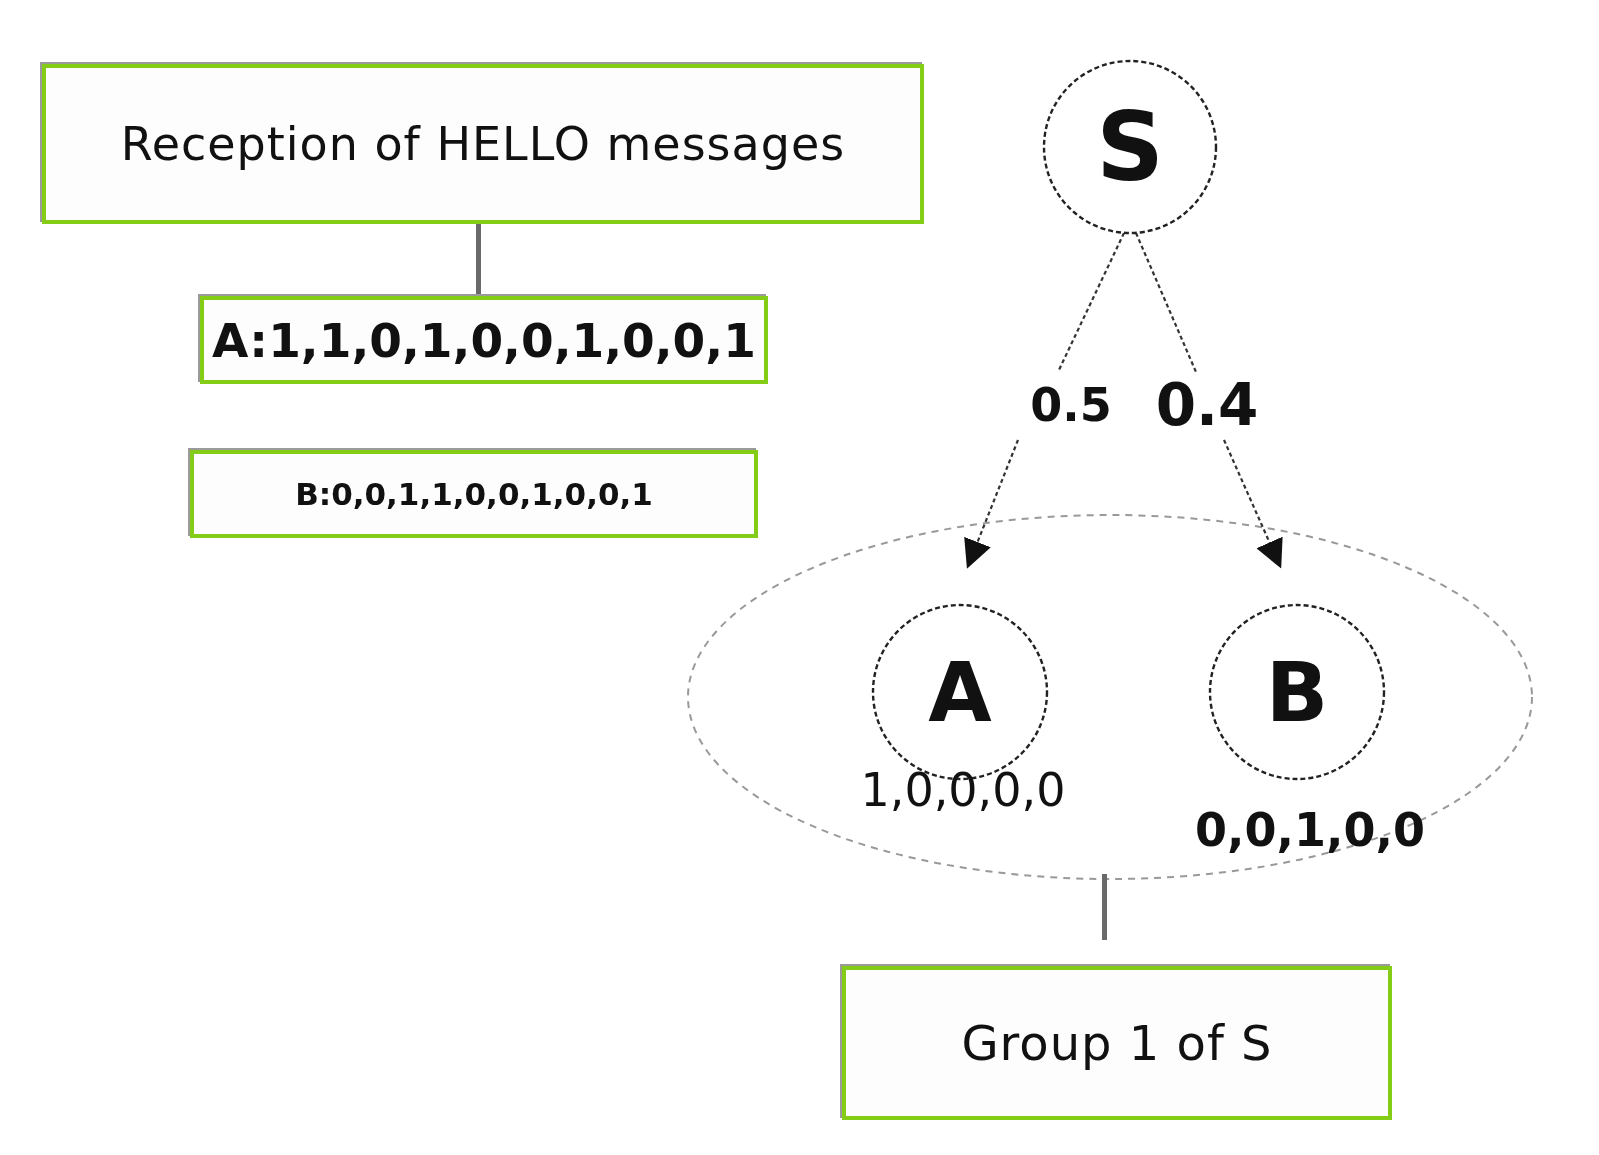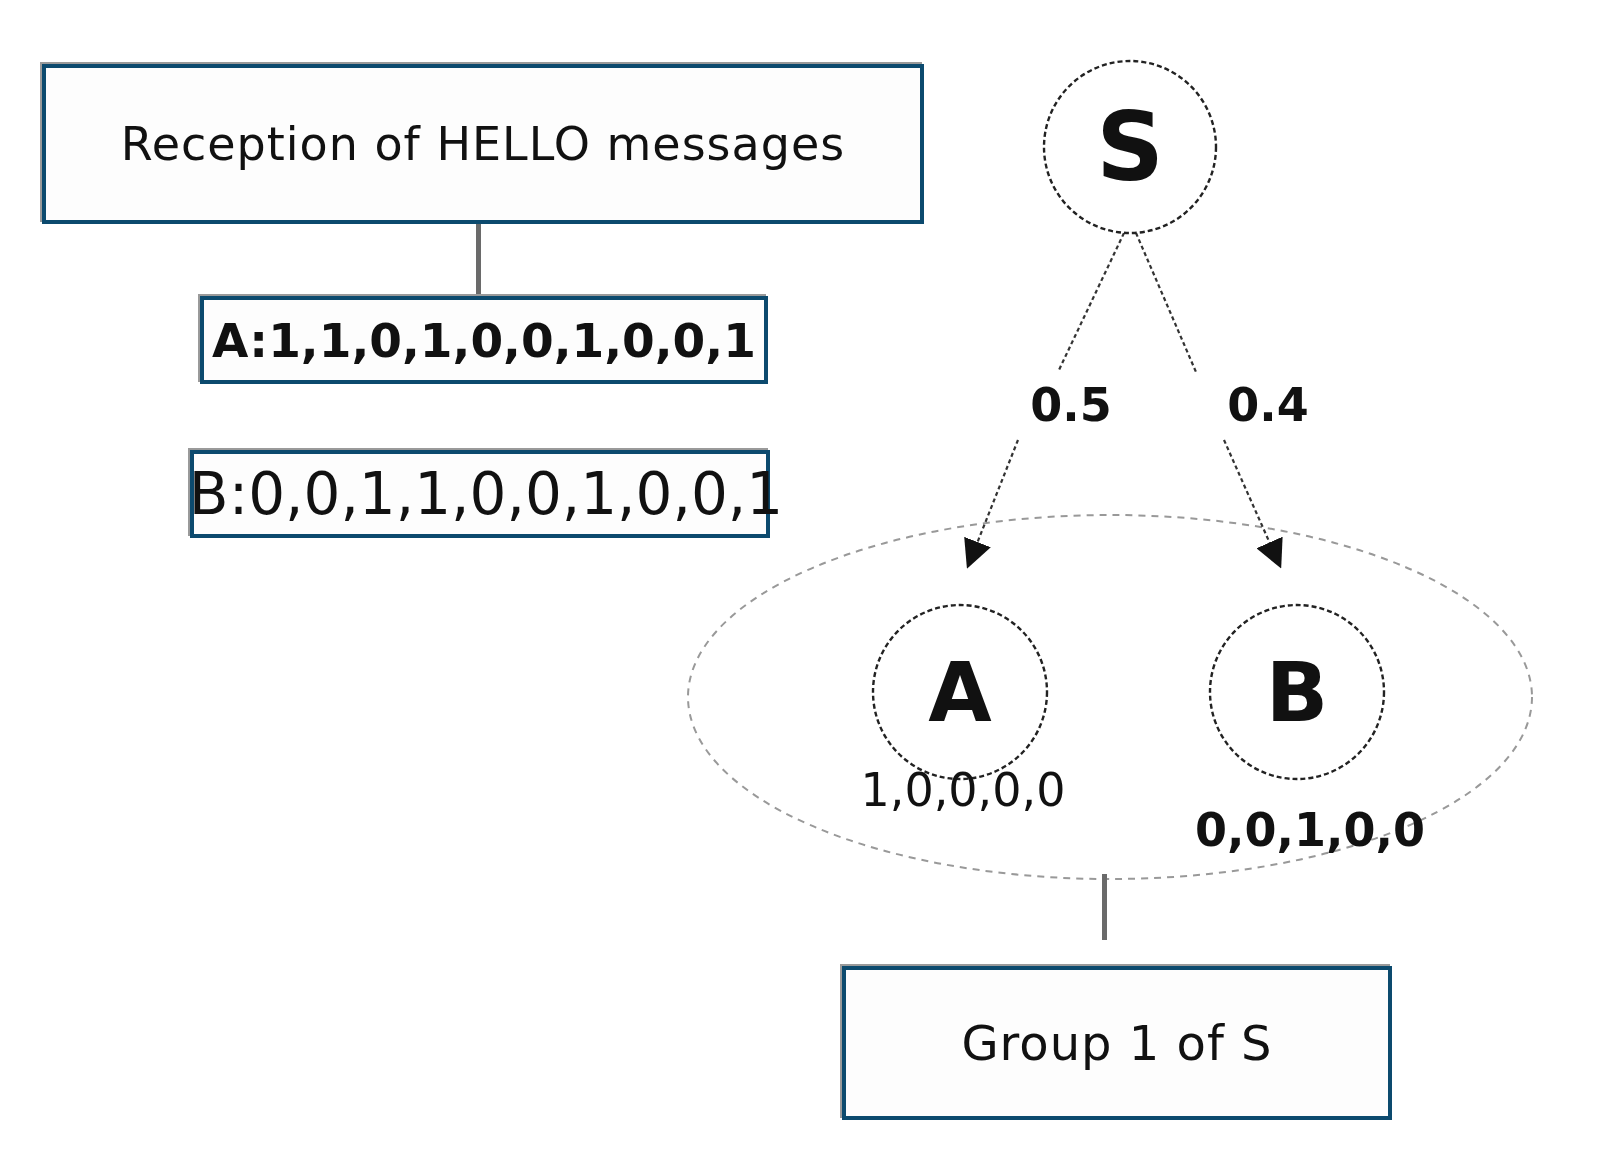"Reception of HELLO messages" .box { border: 4px solid #0c4a6e -> 4px solid #84cc16 }
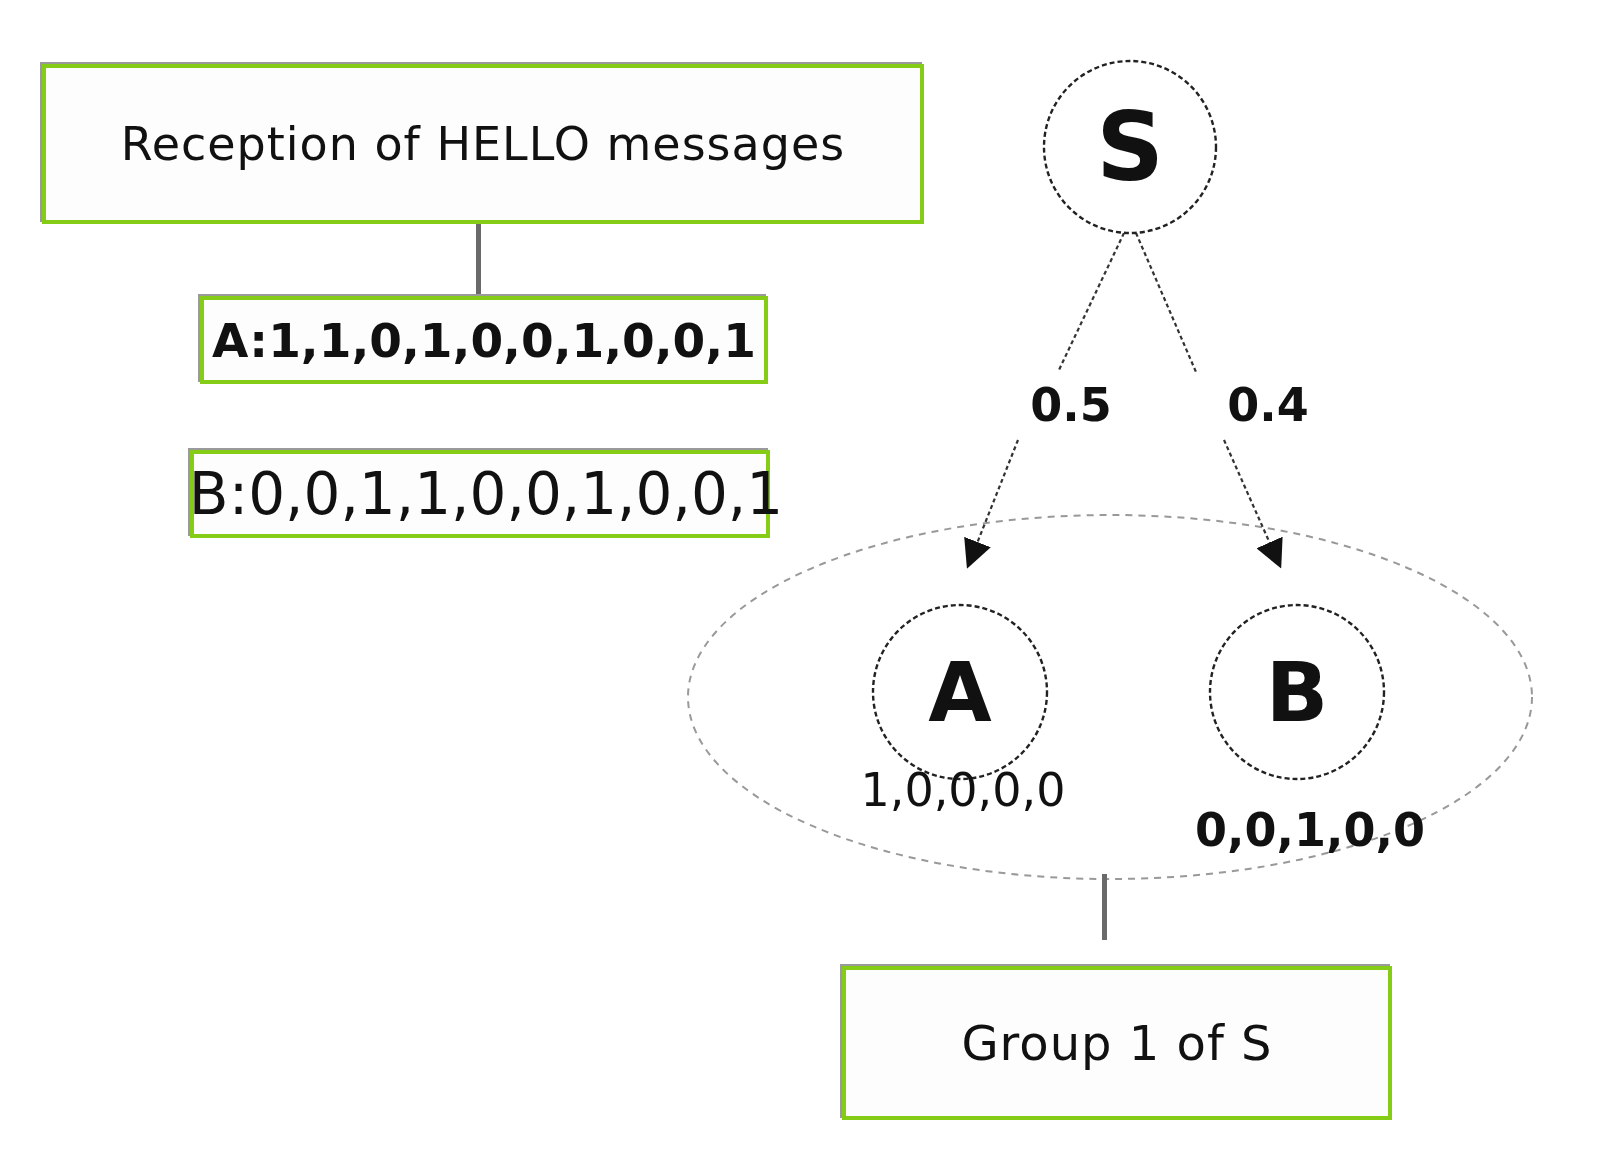"0.4" .lbl-p04 { font-size: 46px -> 58px; left: 1208px -> 1147px }
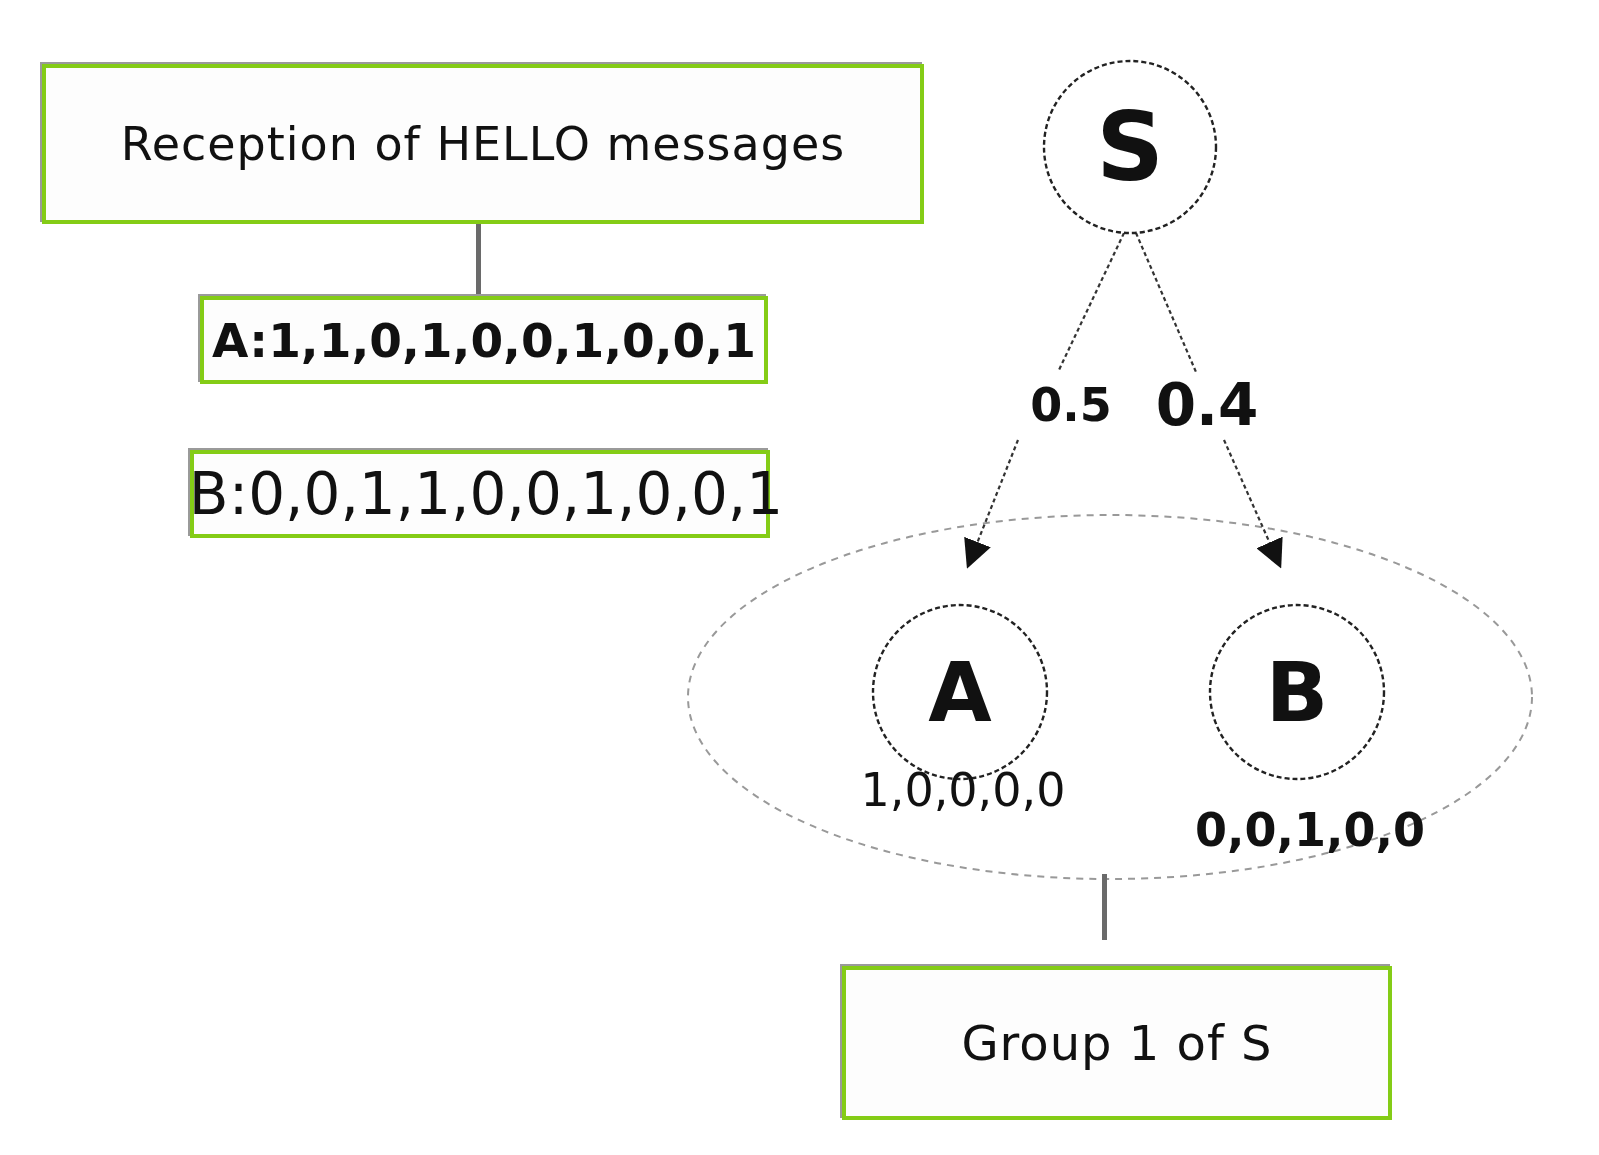"B:0,0,1,1,0,0,1,0,0,1" .box-seq-b { font-size: 58px -> 31px; font-weight: 400 -> 700; padding-left: 12px -> none }
